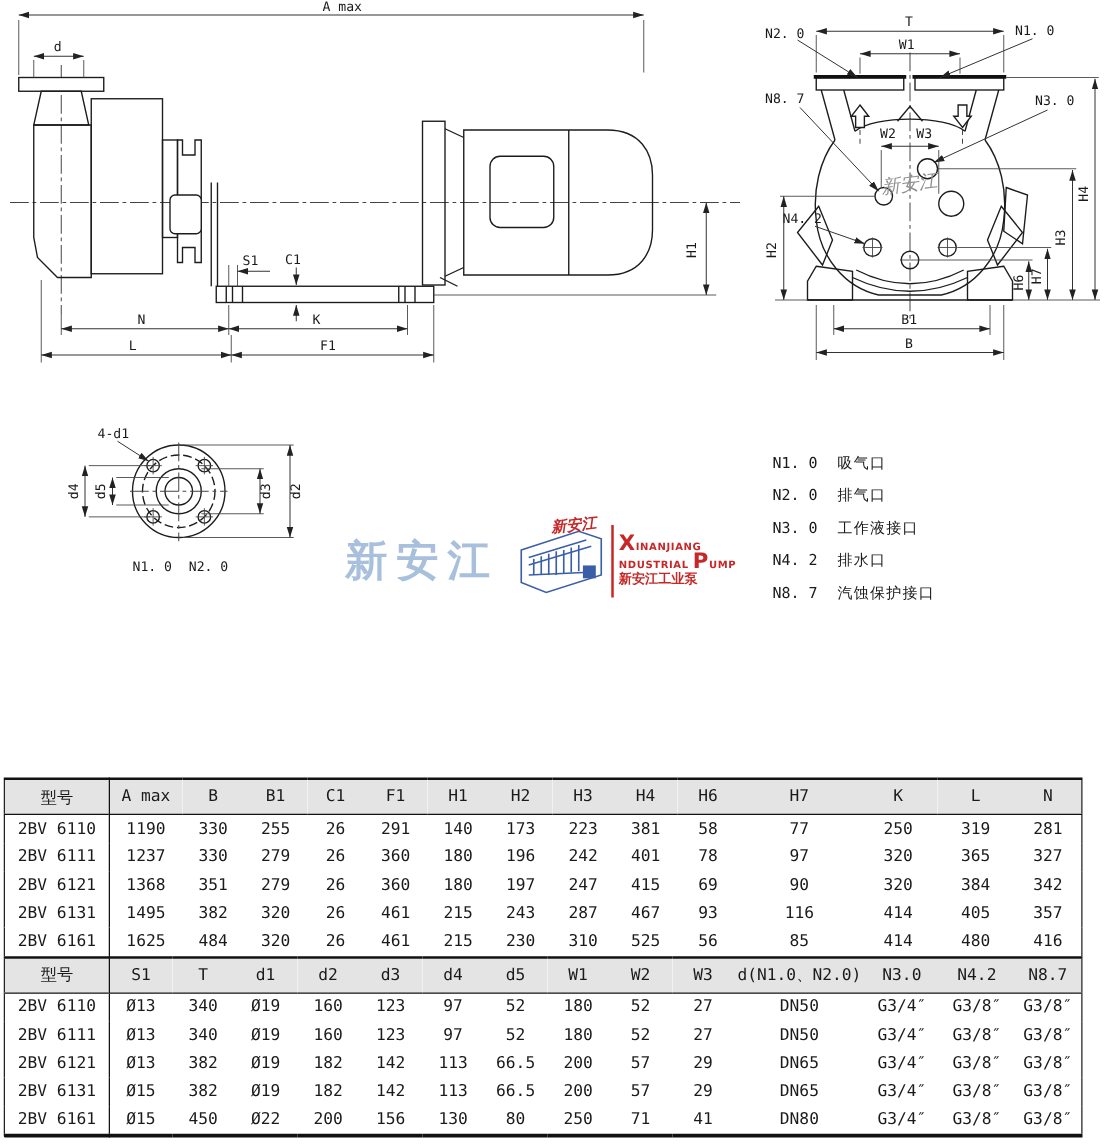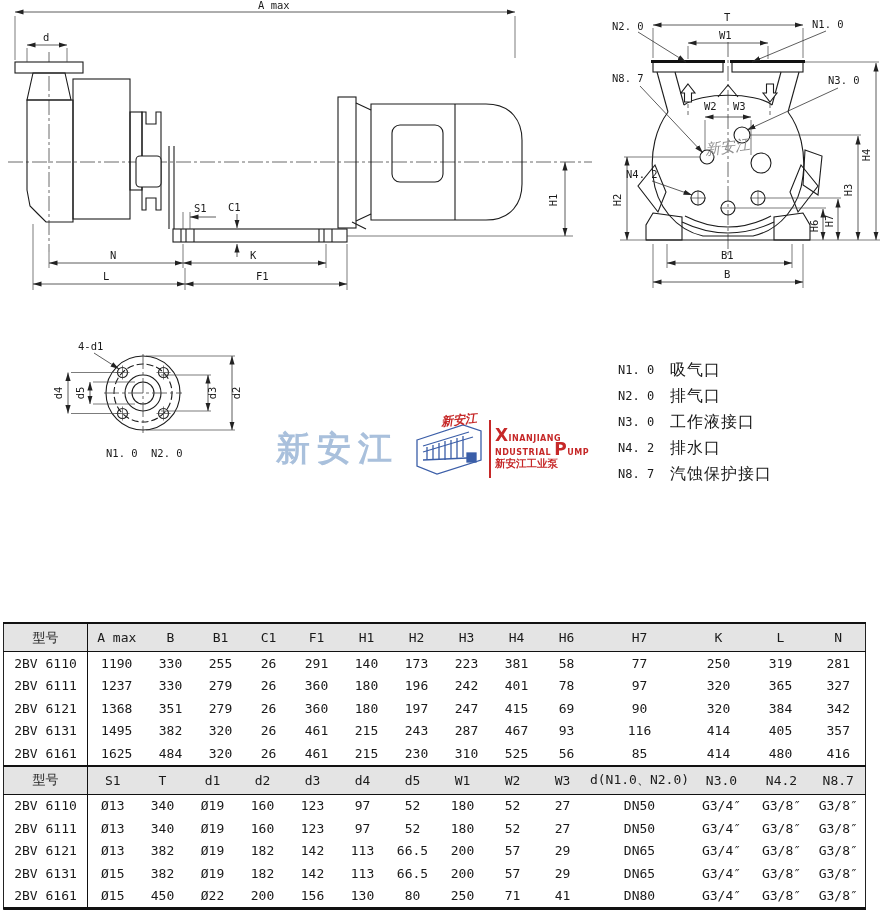"吸气口" .legend-label { font-size: 16px -> 12px }
